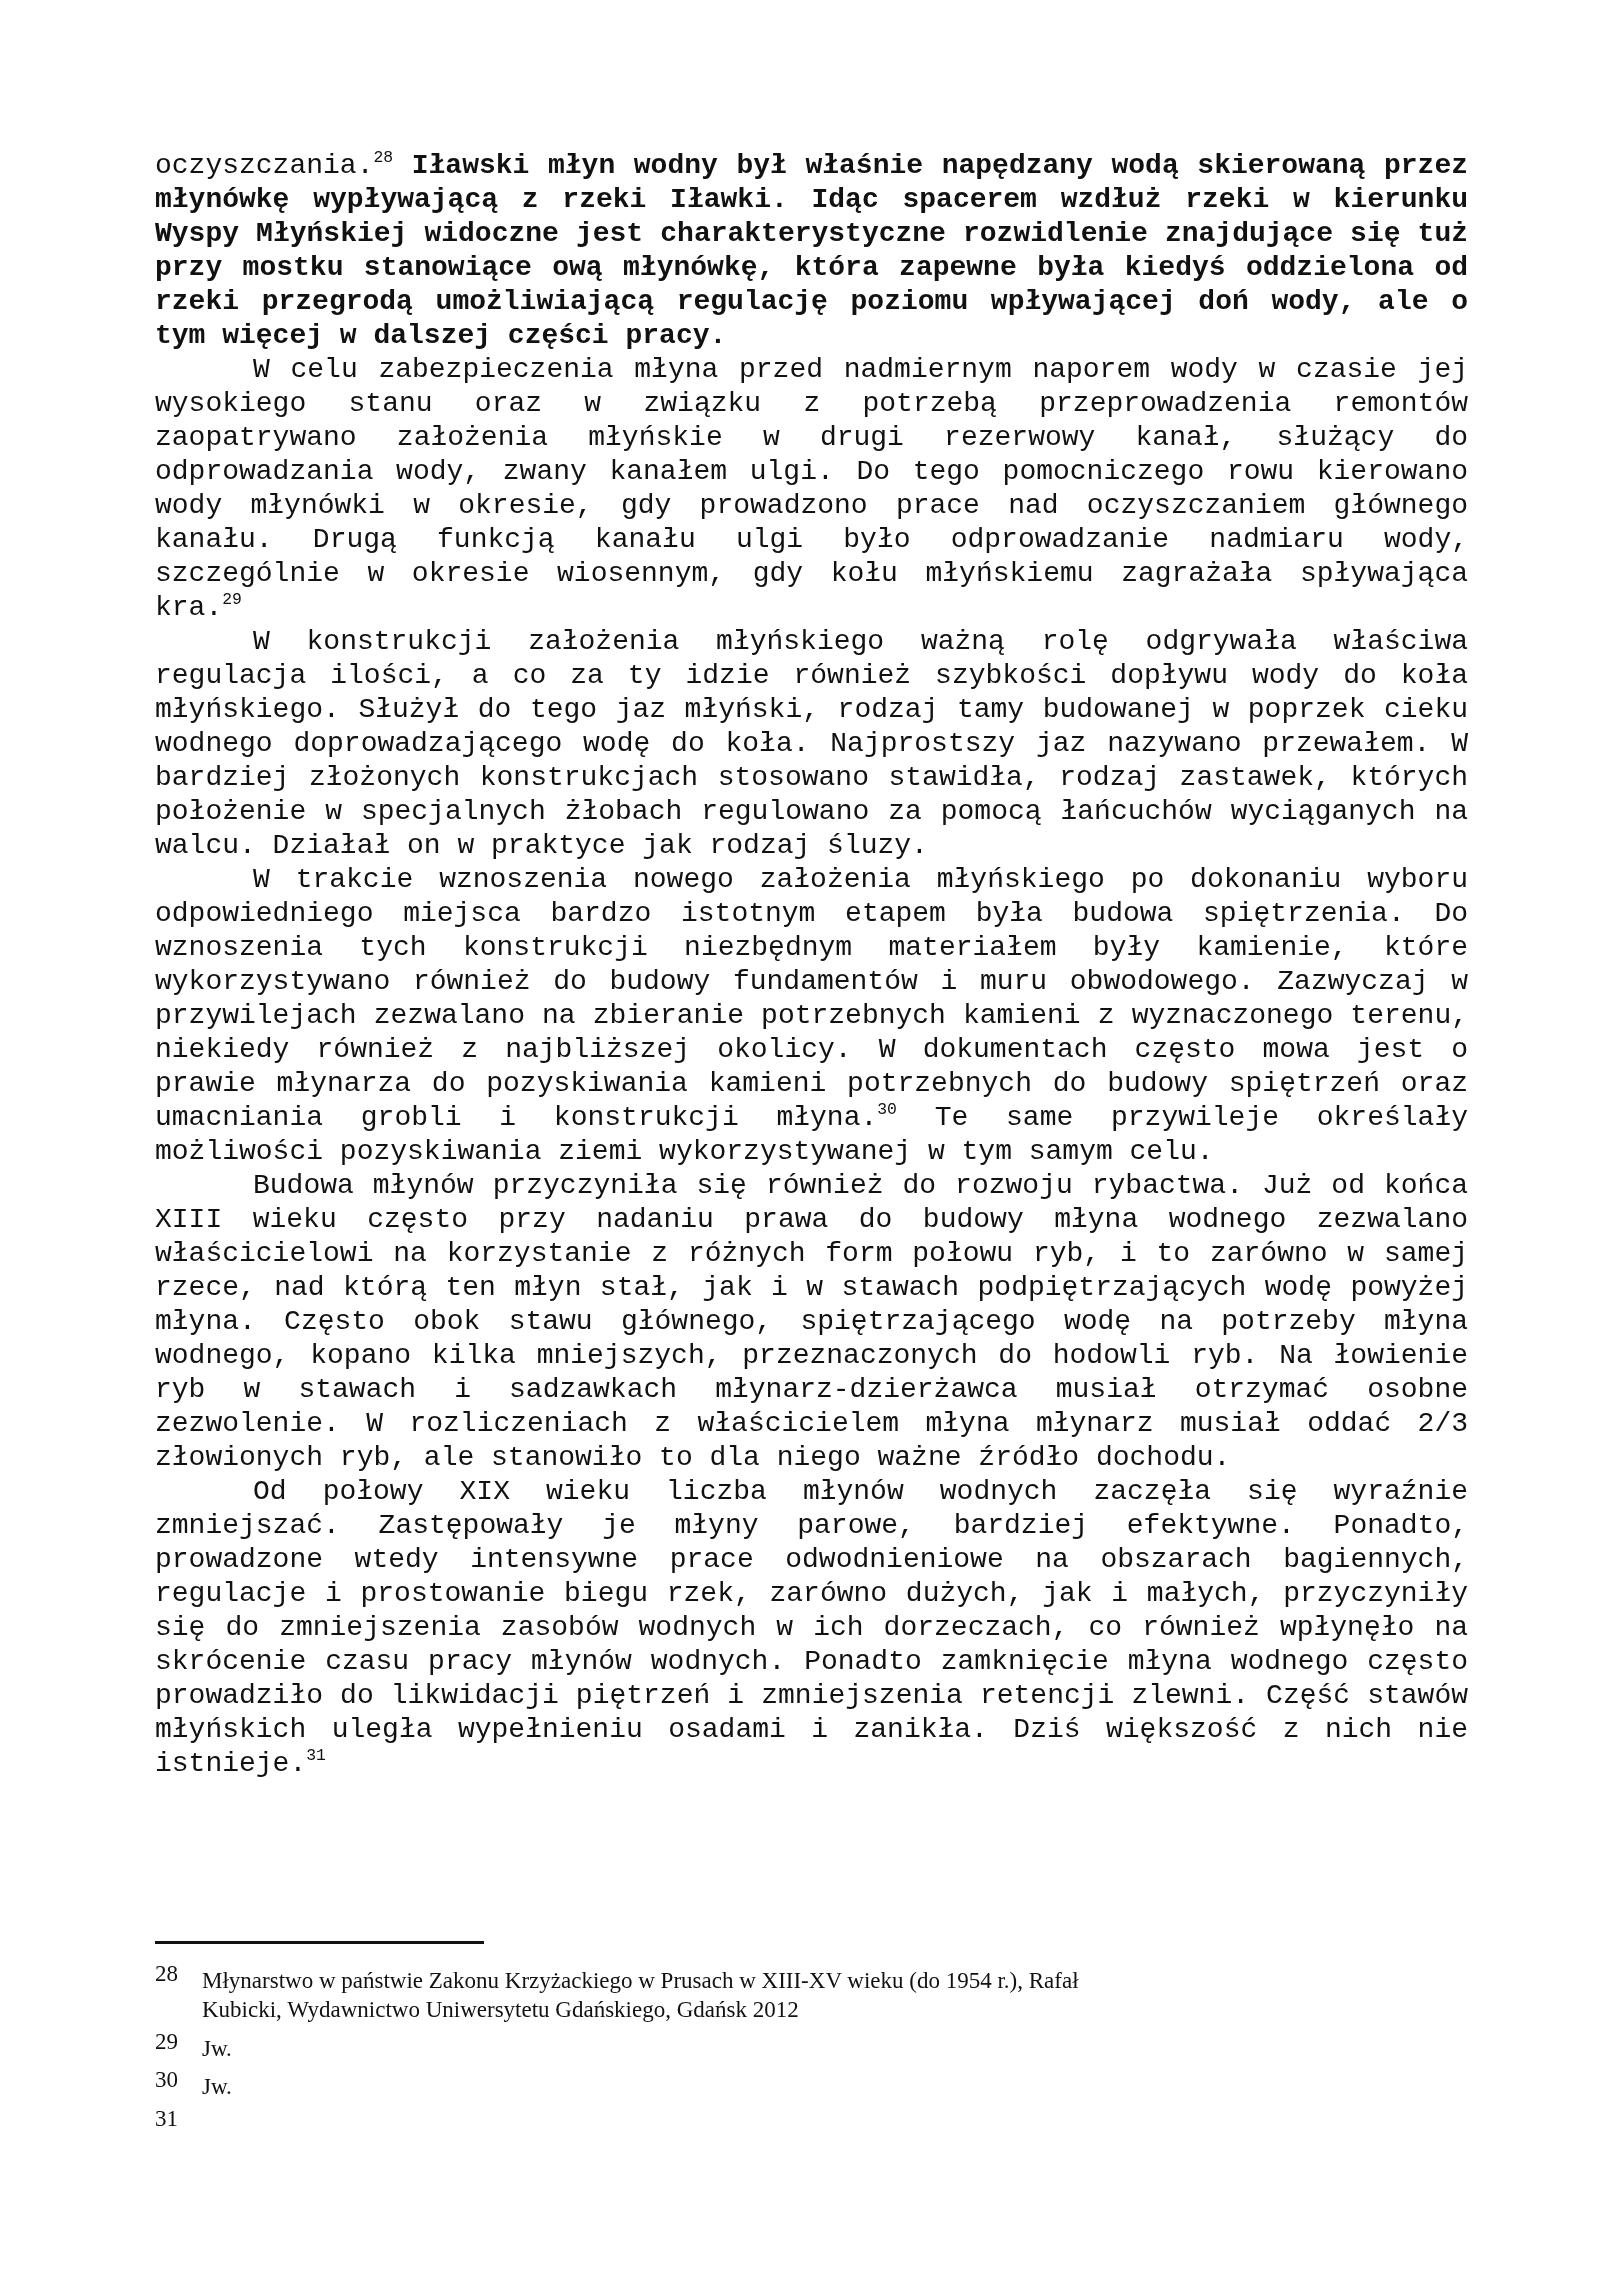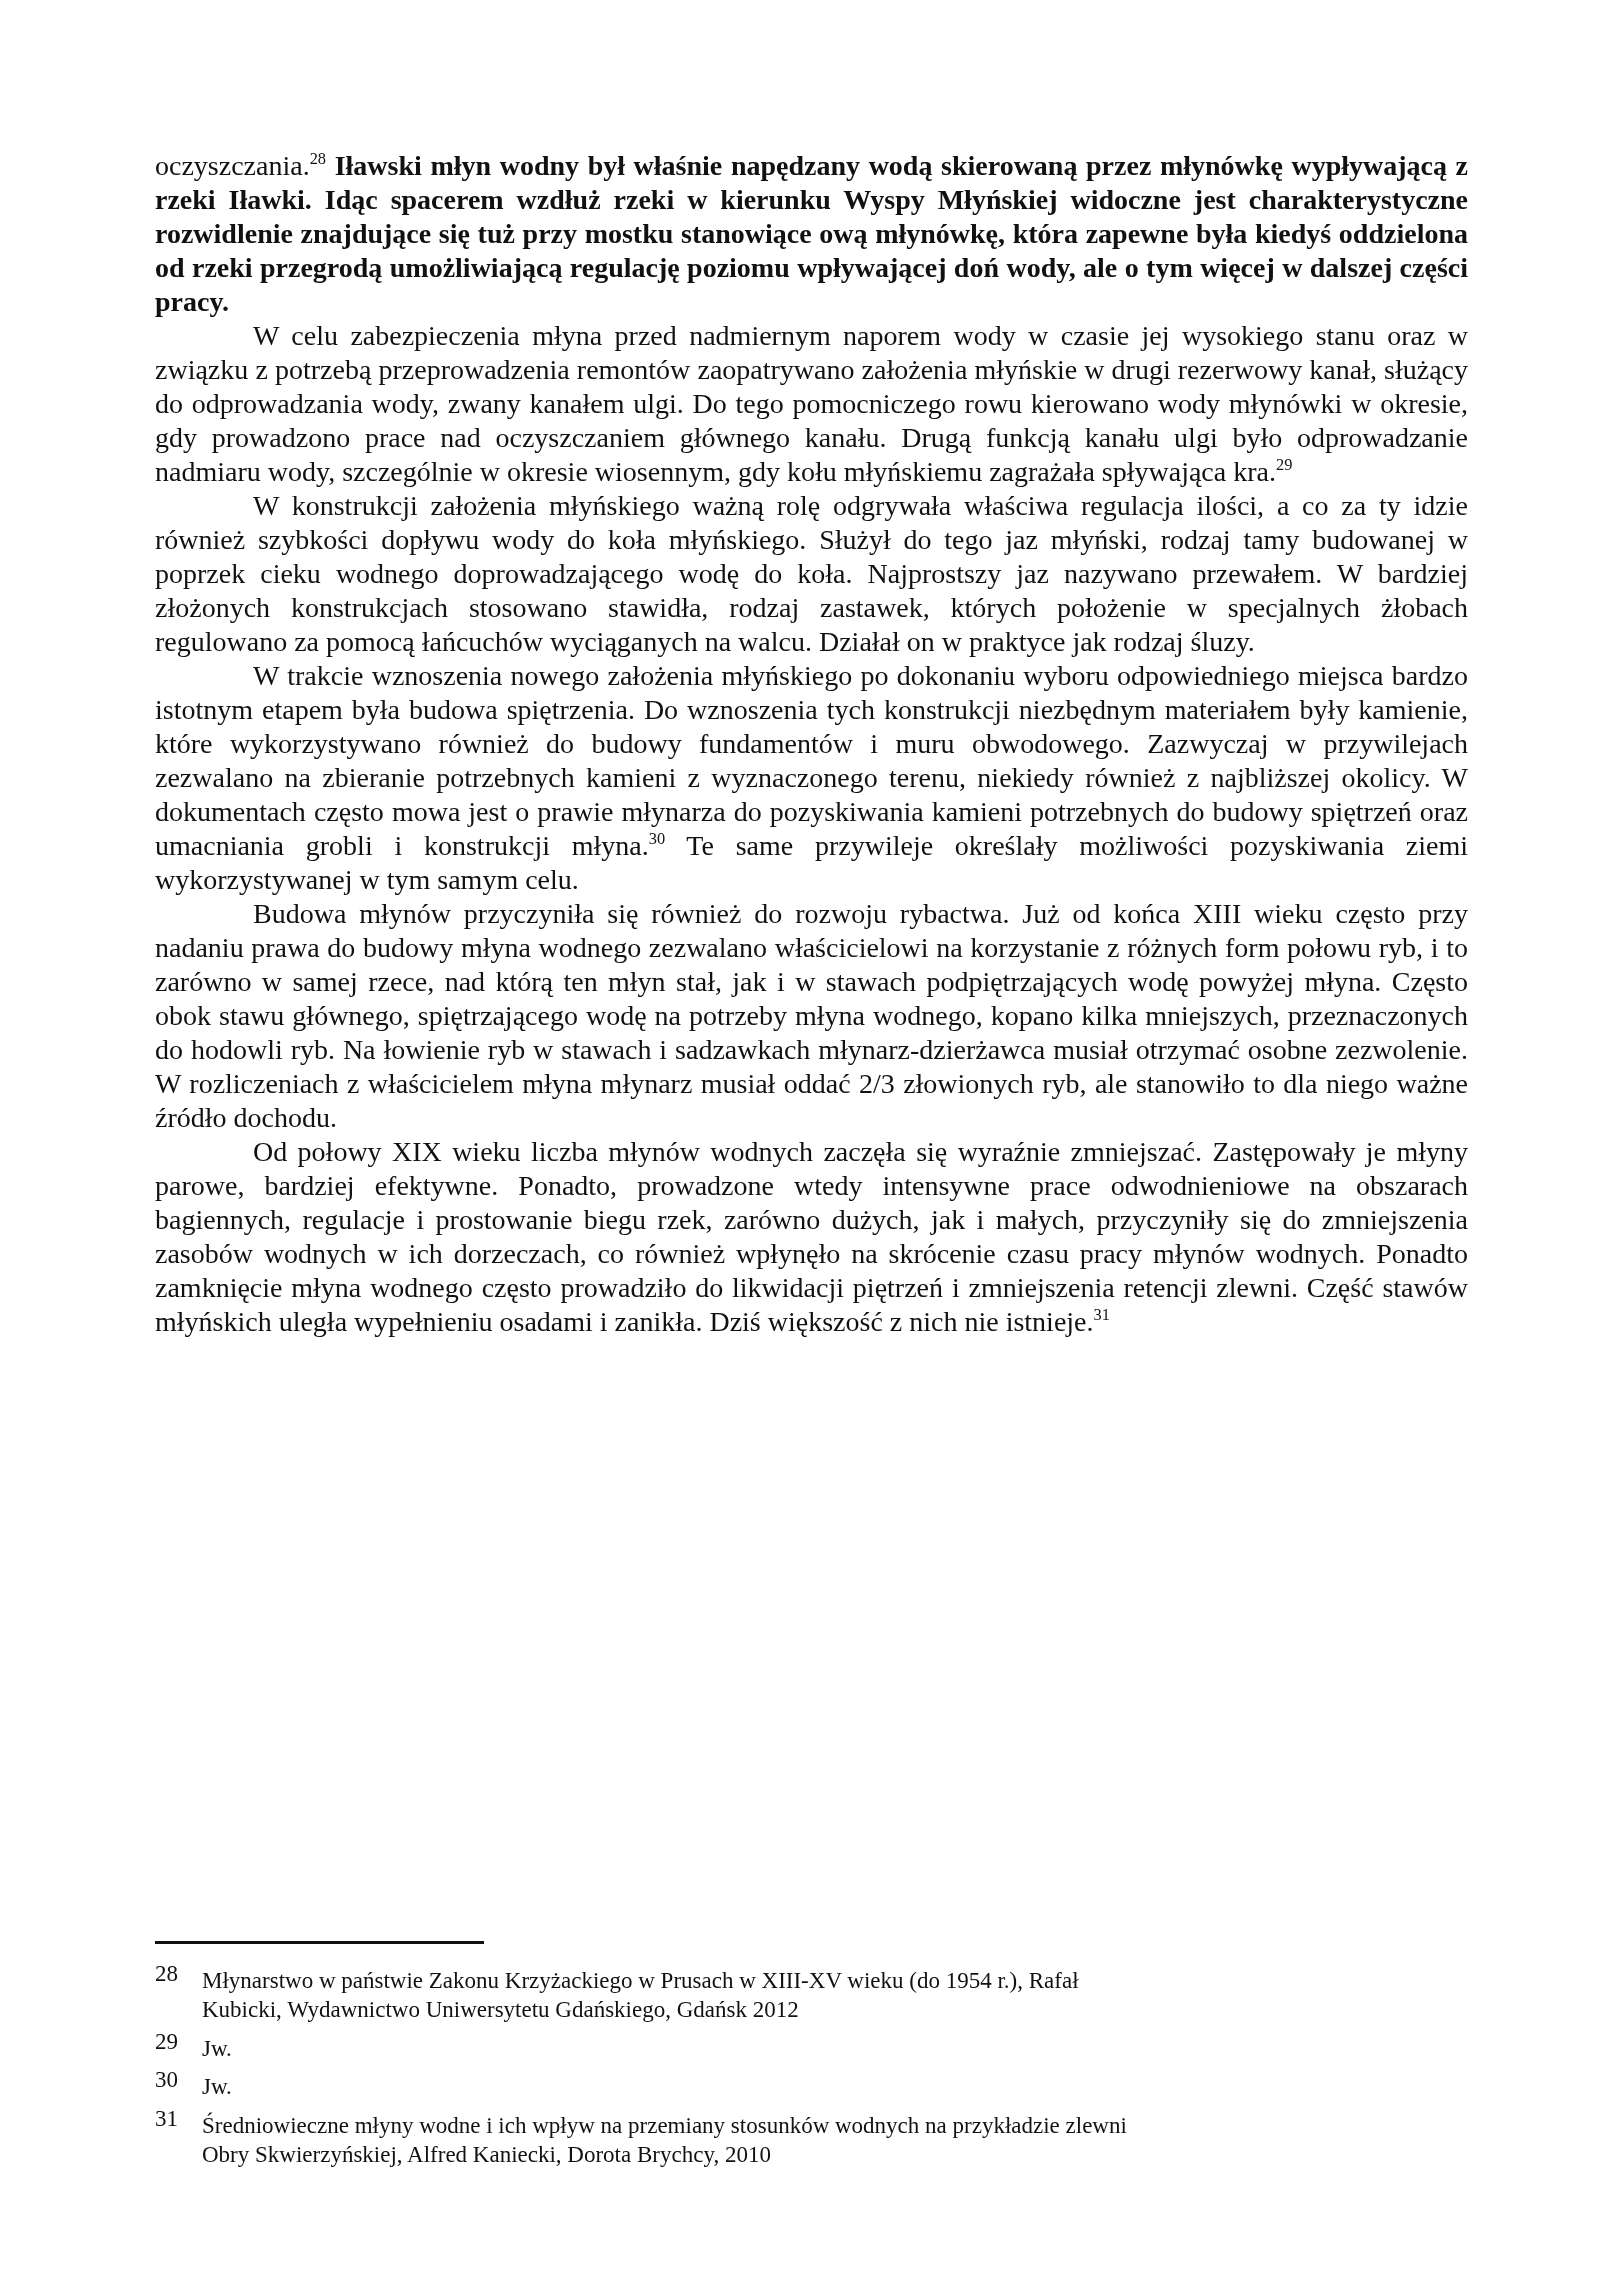"oczyszczania.28 Iławski młyn wodny był" .page-body { font-family: none -> Liberation Mono, monospace }
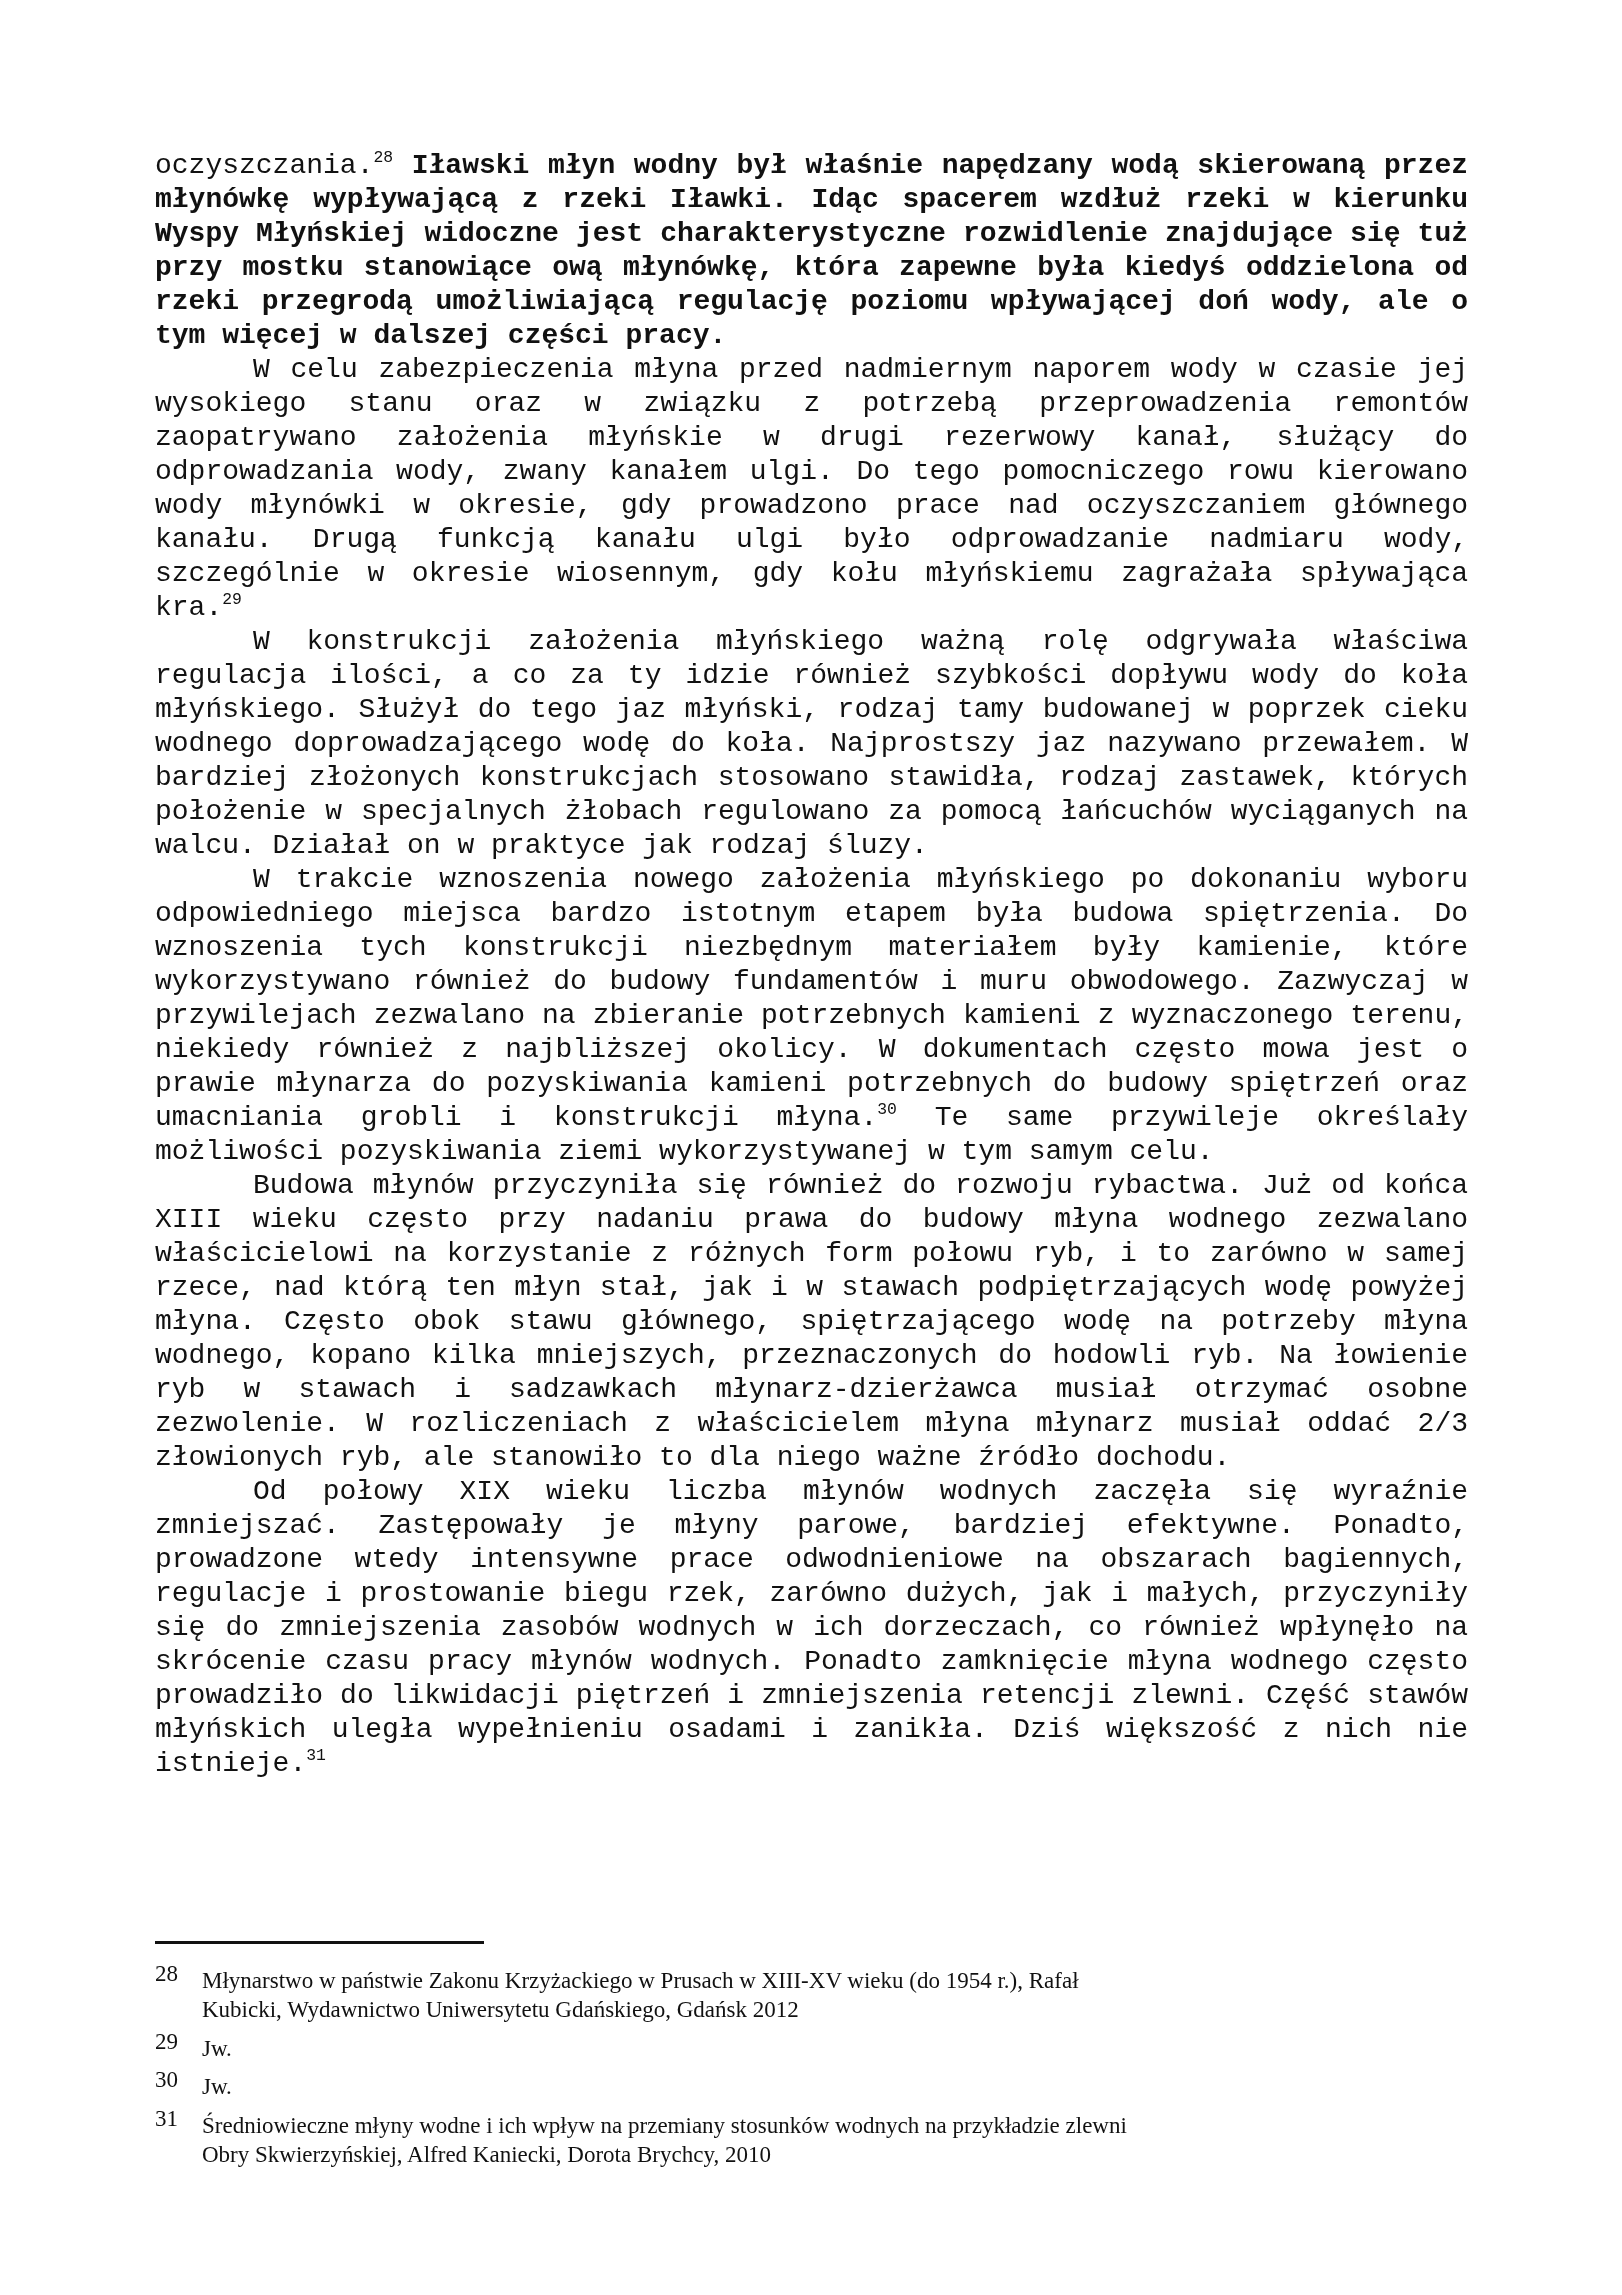"Średniowieczne młyny wodne i ich" span.fn-text { html: <span>Średniowieczne młyny wodne i ich wpływ na przemiany stosunków wodnych na przykładzie zlewni Obry Skwierzyńskiej, Alfred Kaniecki, Dorota Brychcy, 2010</span> -> none }
